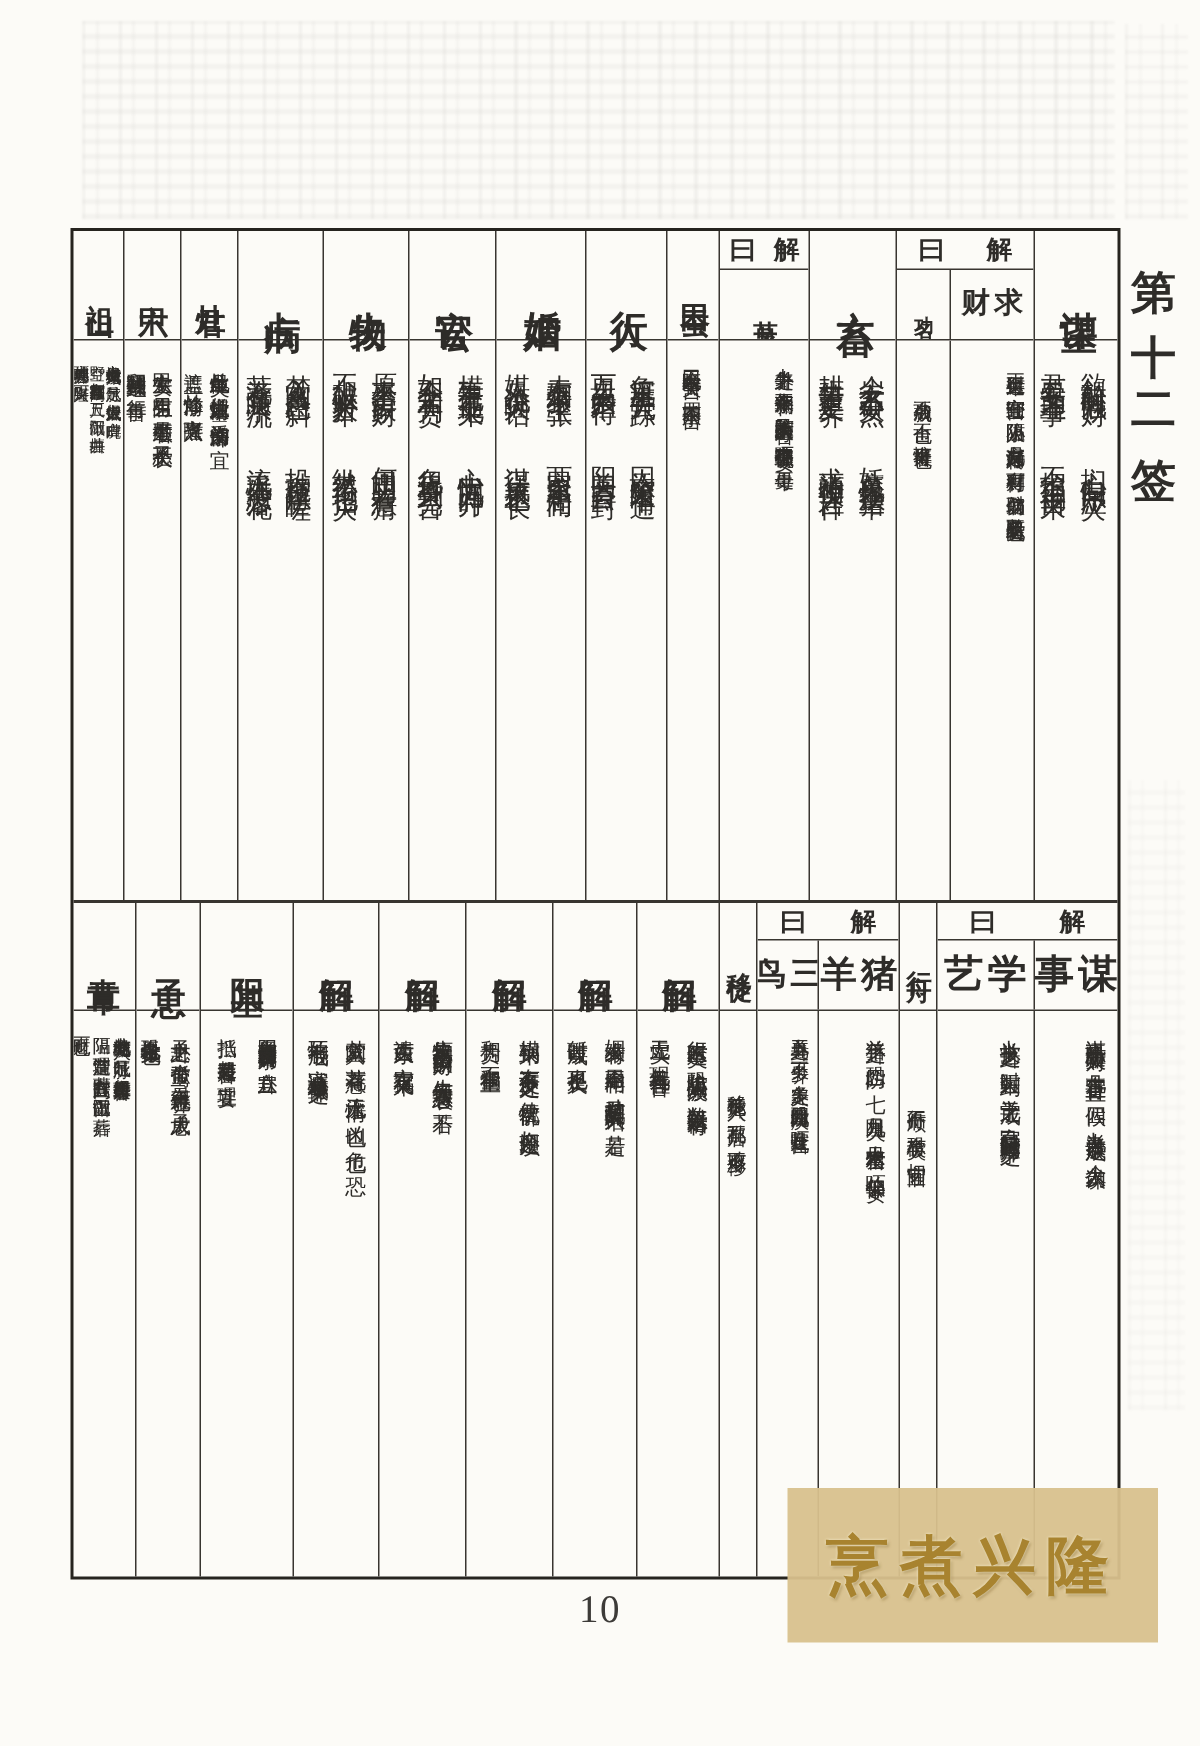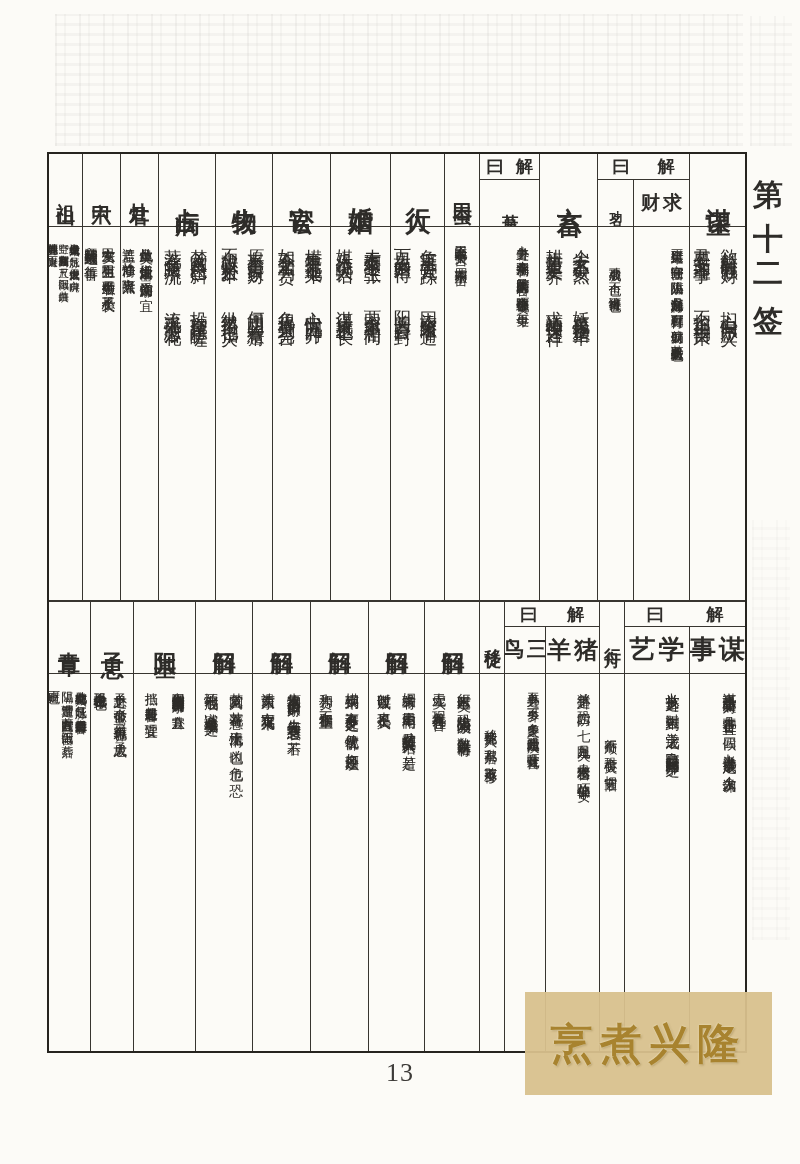"13" div.pageno { text: 13 -> 10 }
